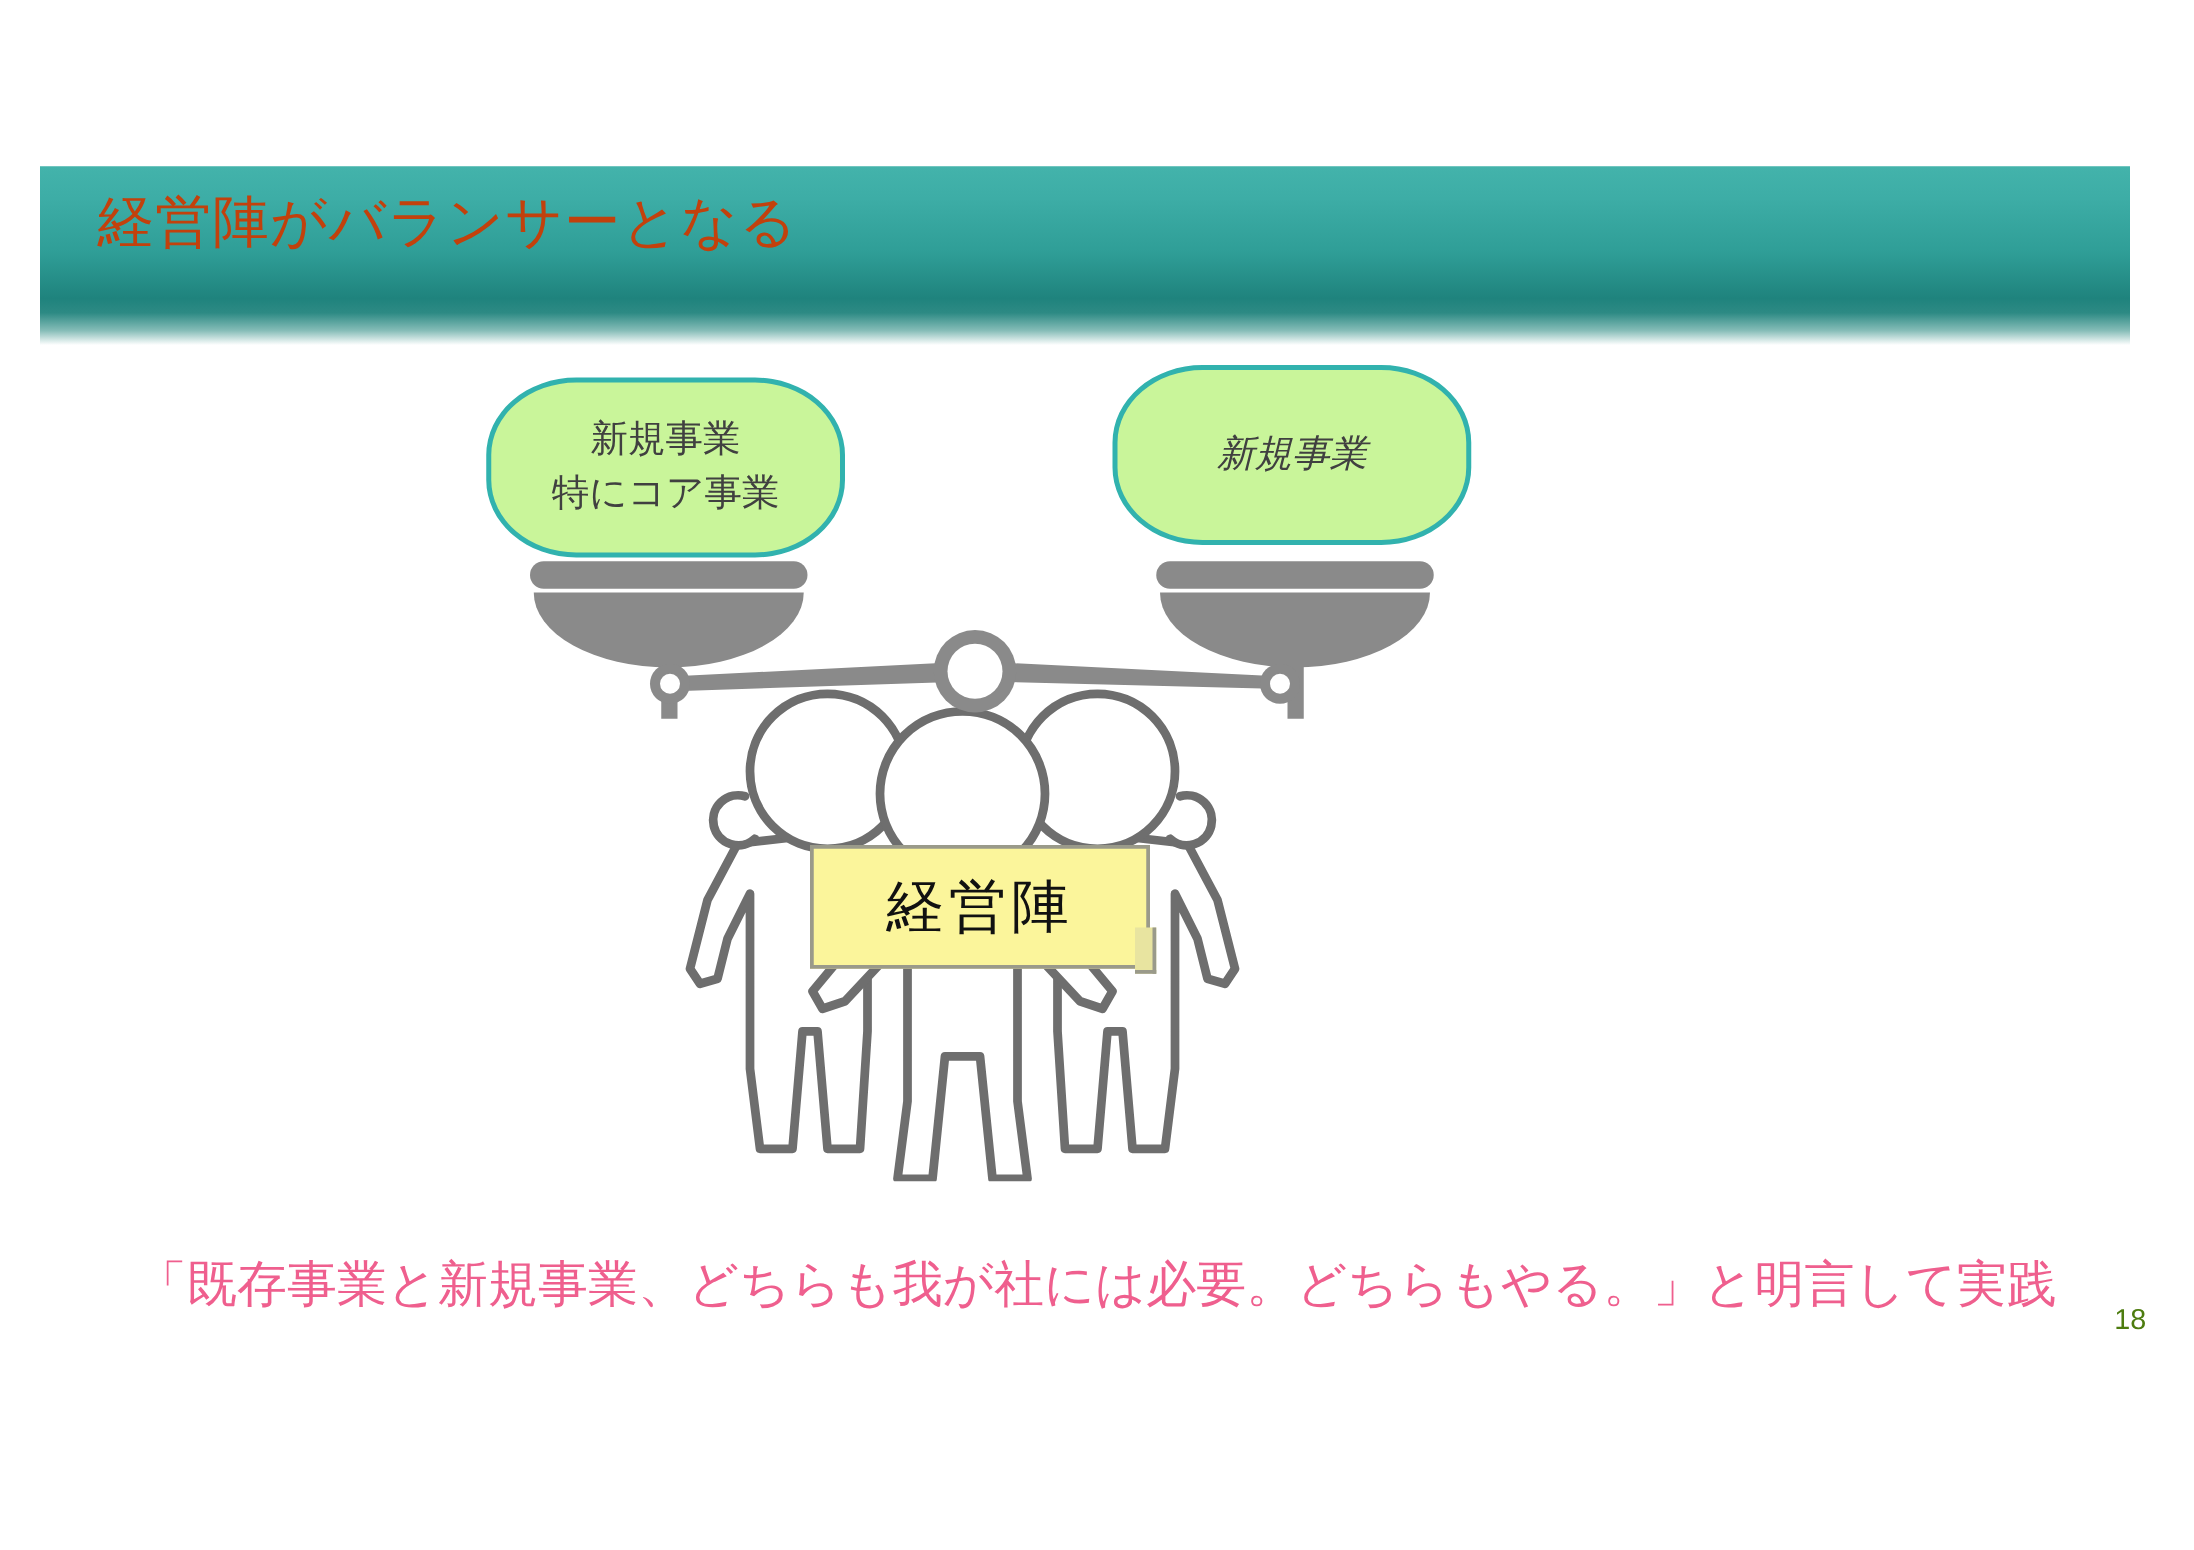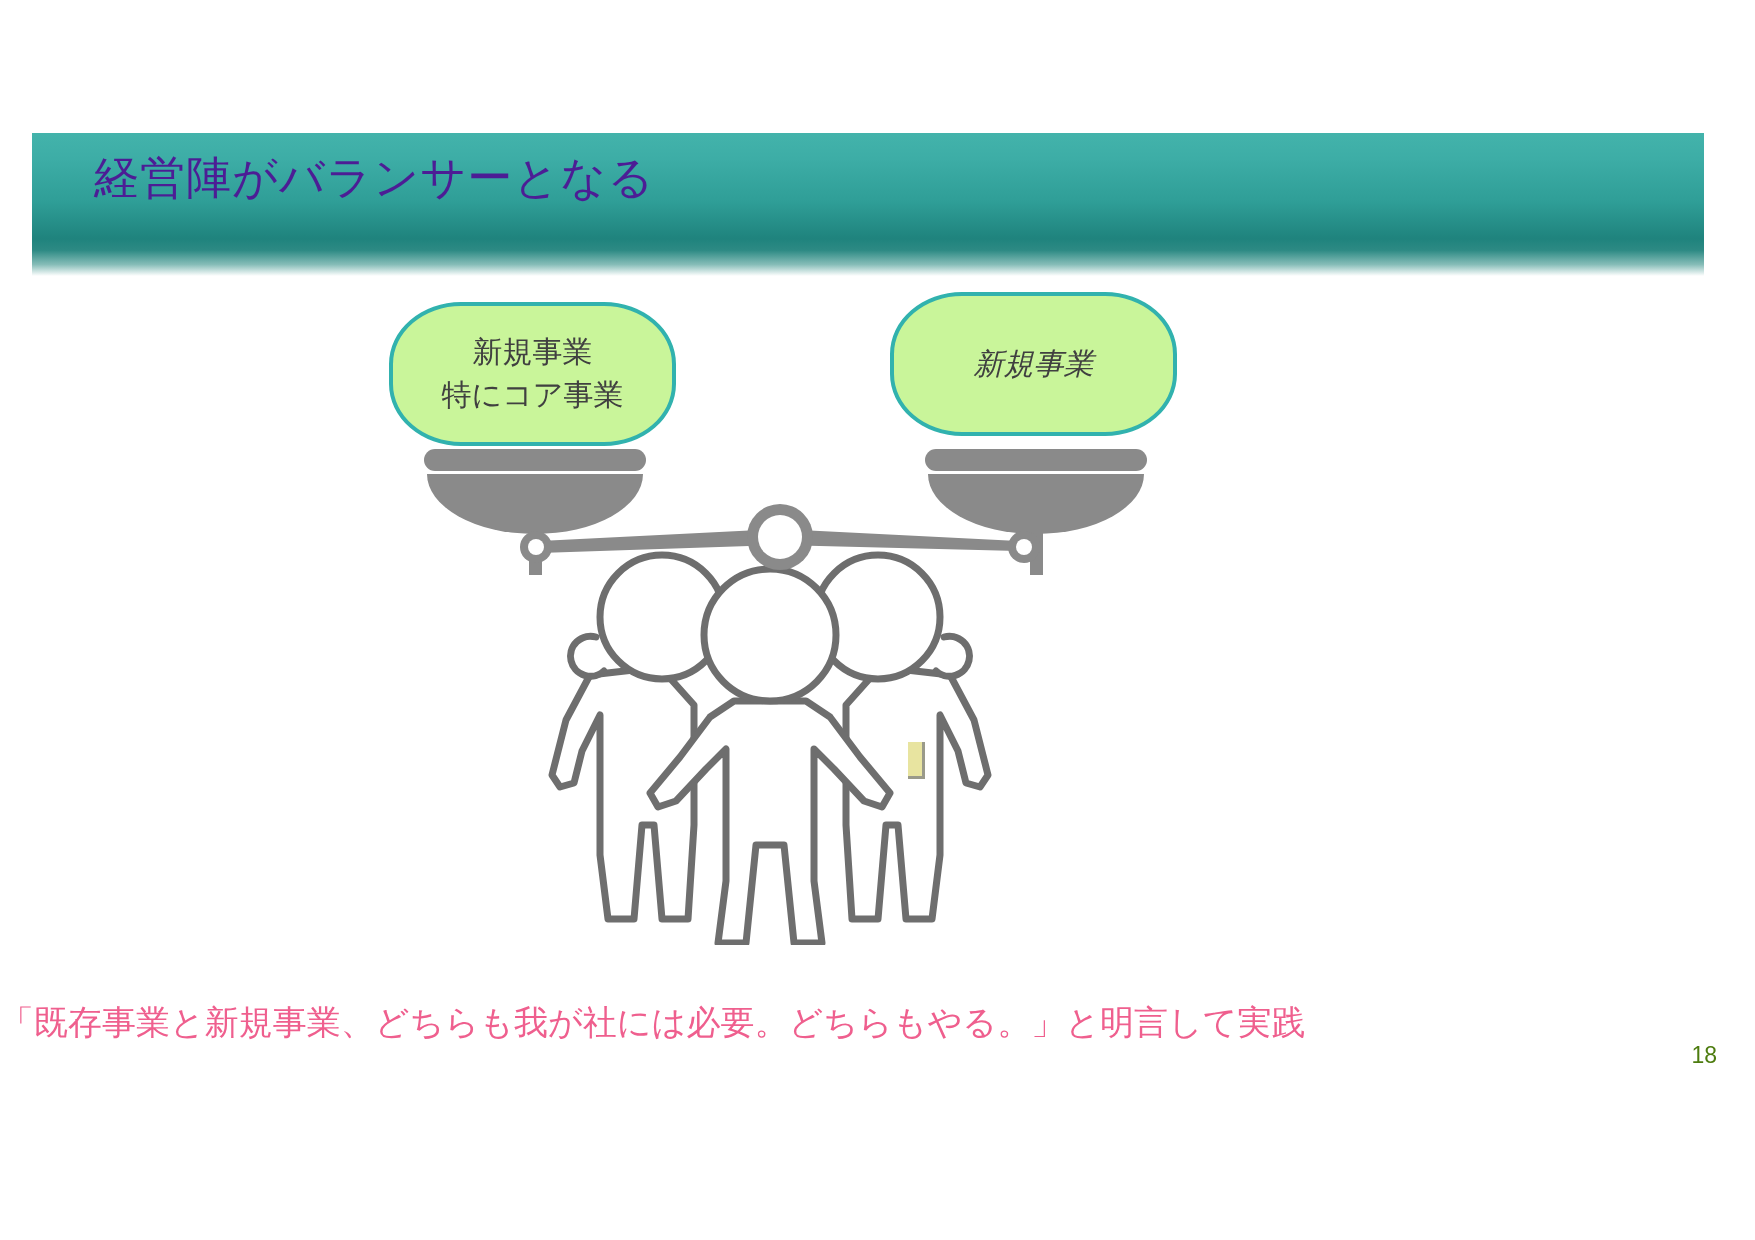"経営陣がバランサーとなる" #title-text { color: #4c1d95 -> #c2410c; left: 94px -> 78px }
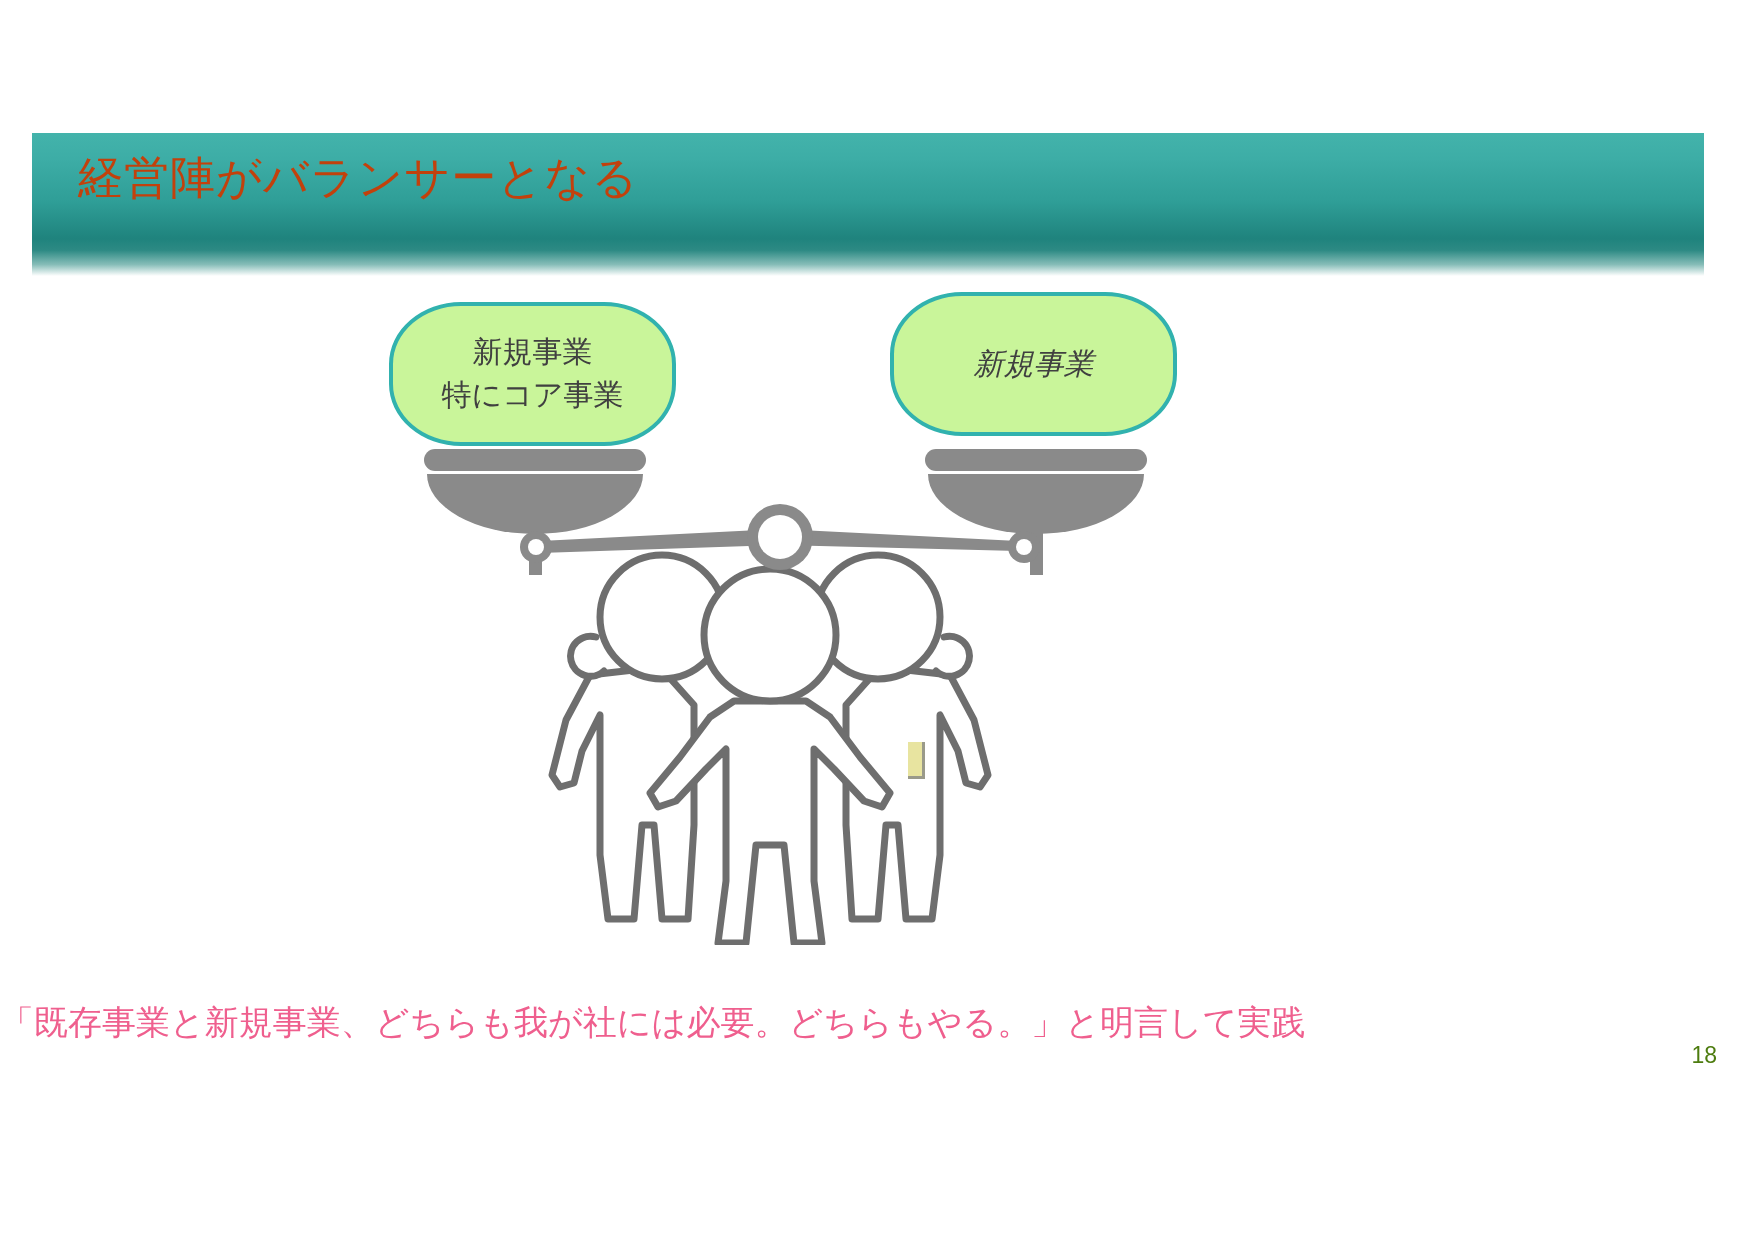"経営陣" div { html: none -> <div> <span>経営陣</span> </div> }
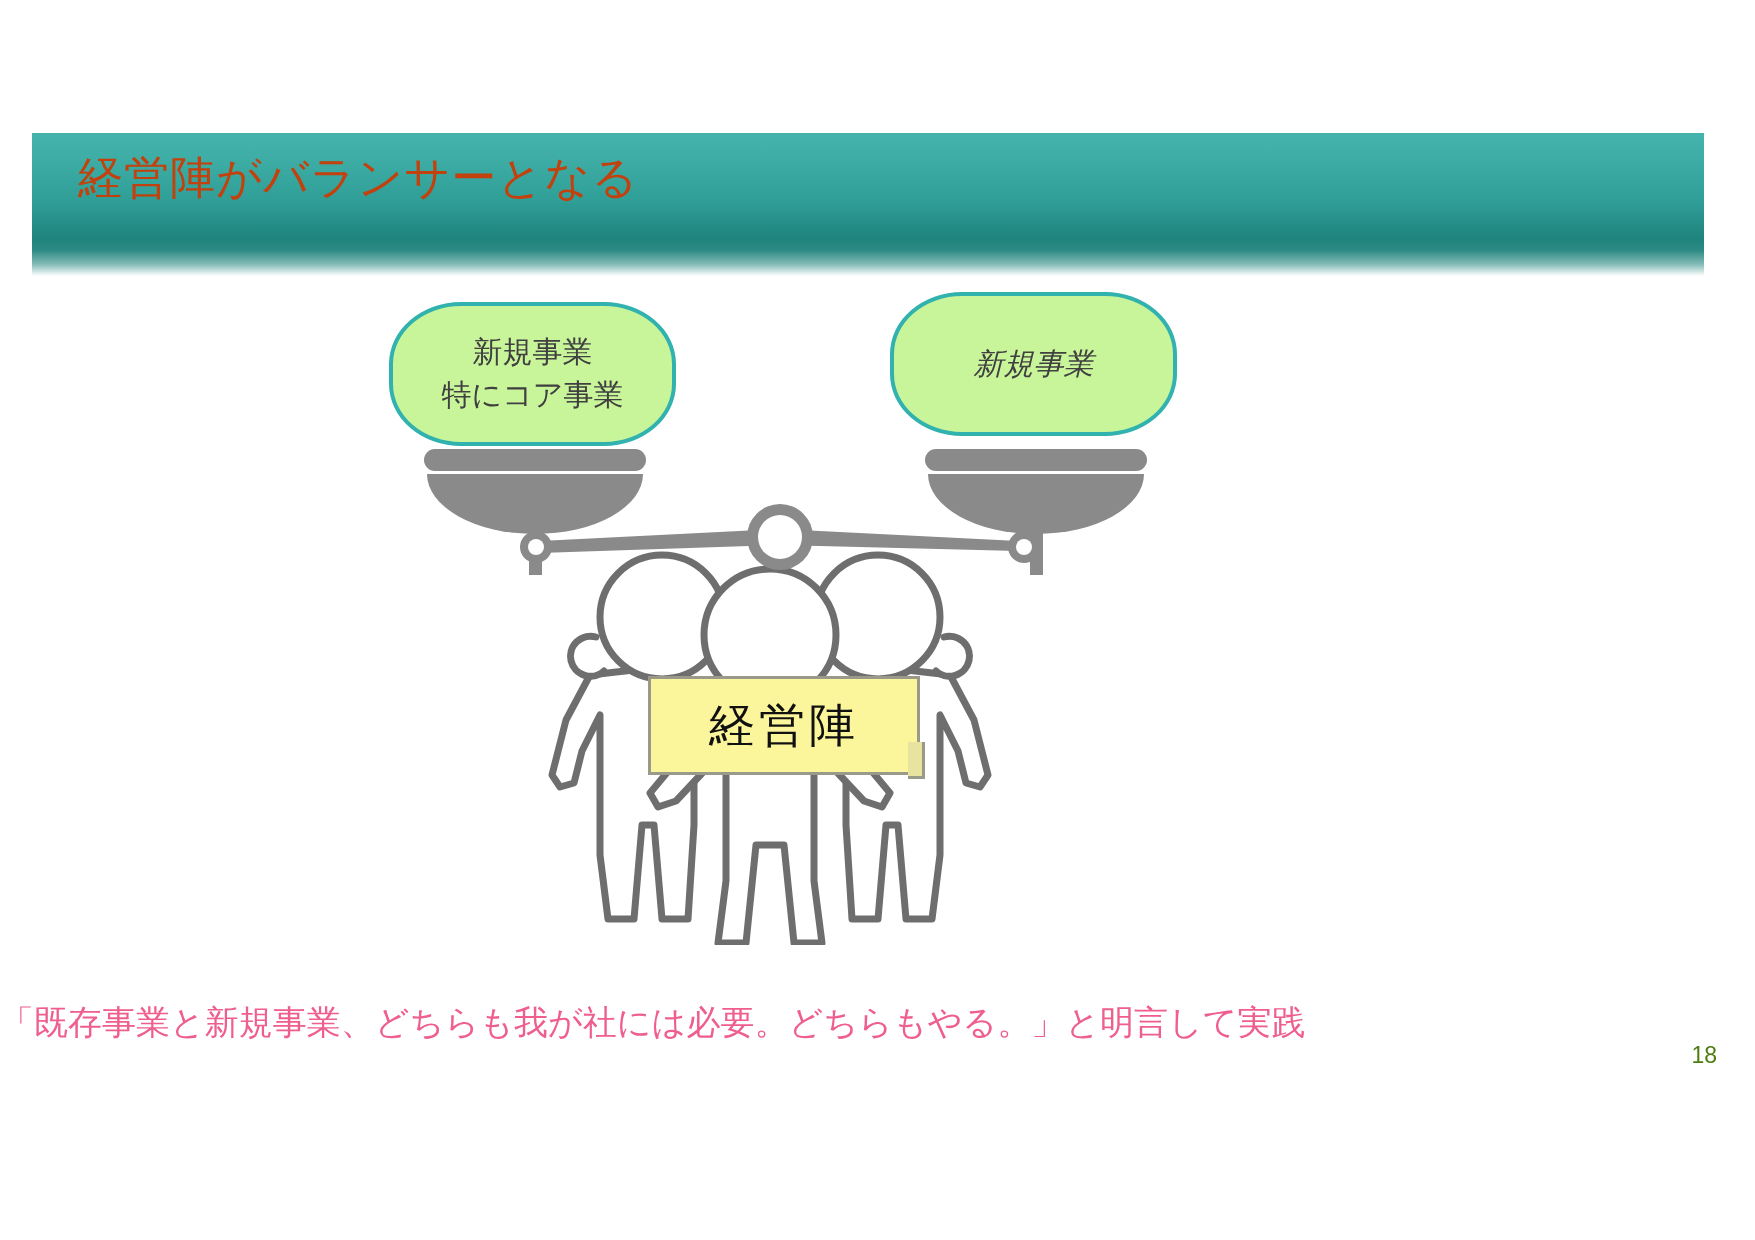"「既存事業と新規事業、どちらも我が社には必要。どちらもやる。」と明言して実践" #caption { font-size: 34px -> 40px; text-align: left -> center }
